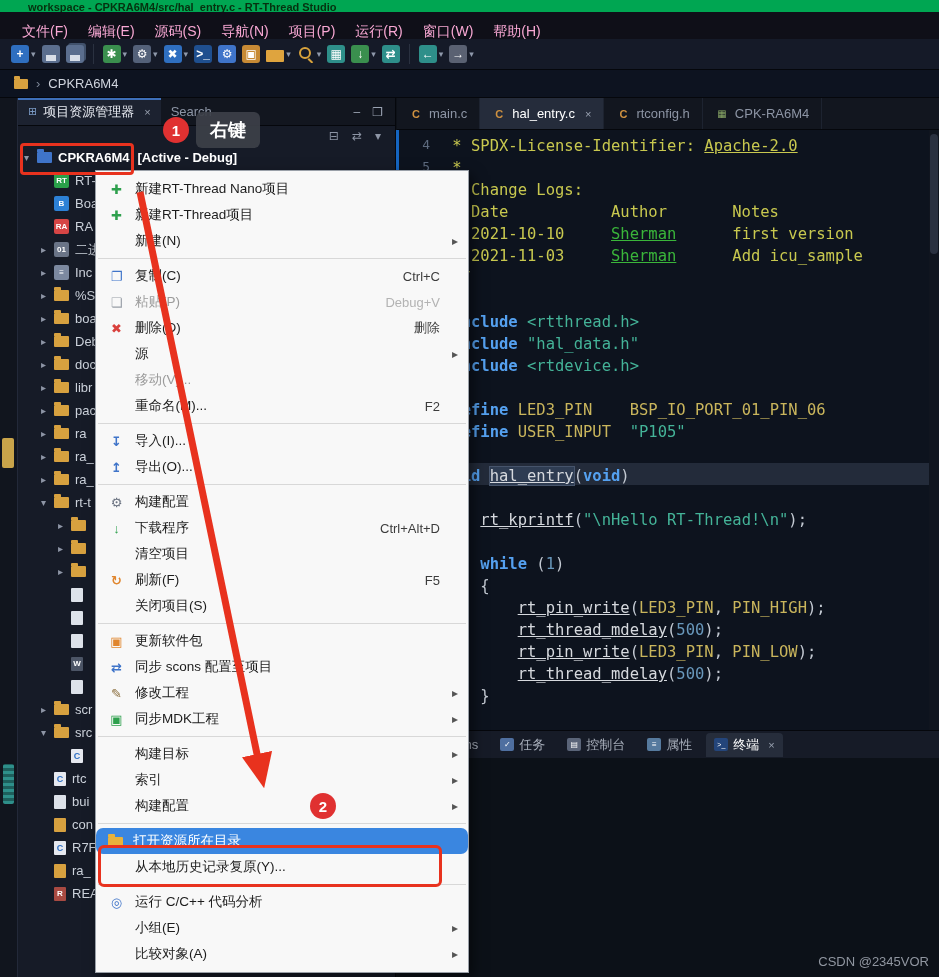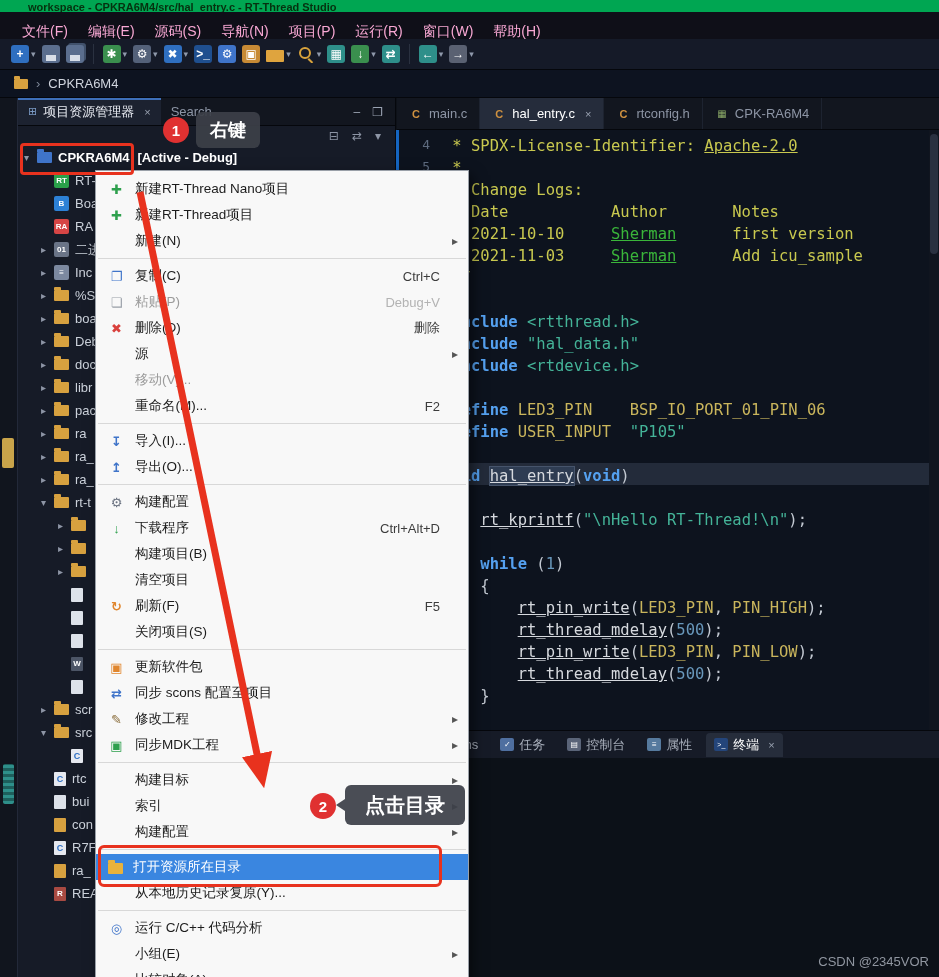"构建项目(B)" div.cm-item { html: <div> <span></span> <span>构建项目(B)</span> </div> -> none }
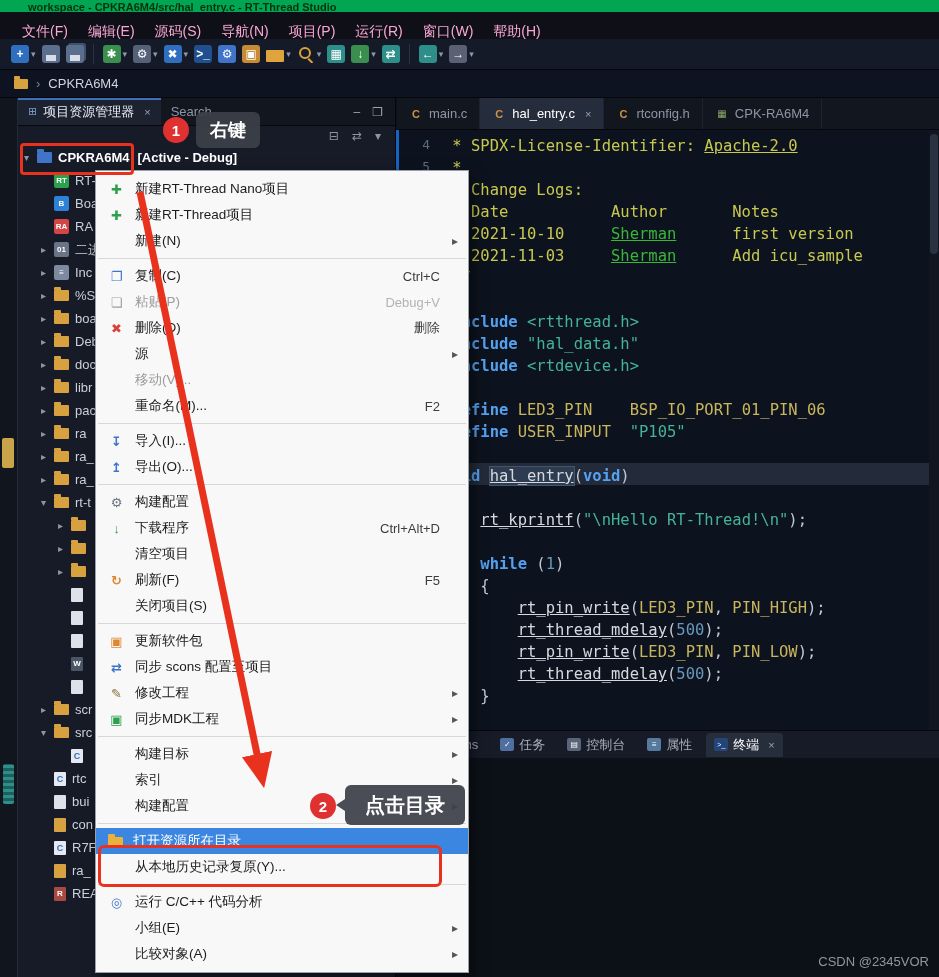"点击目录" div.anno-tip { html: <div> <span>点击目录</span> </div> -> none }
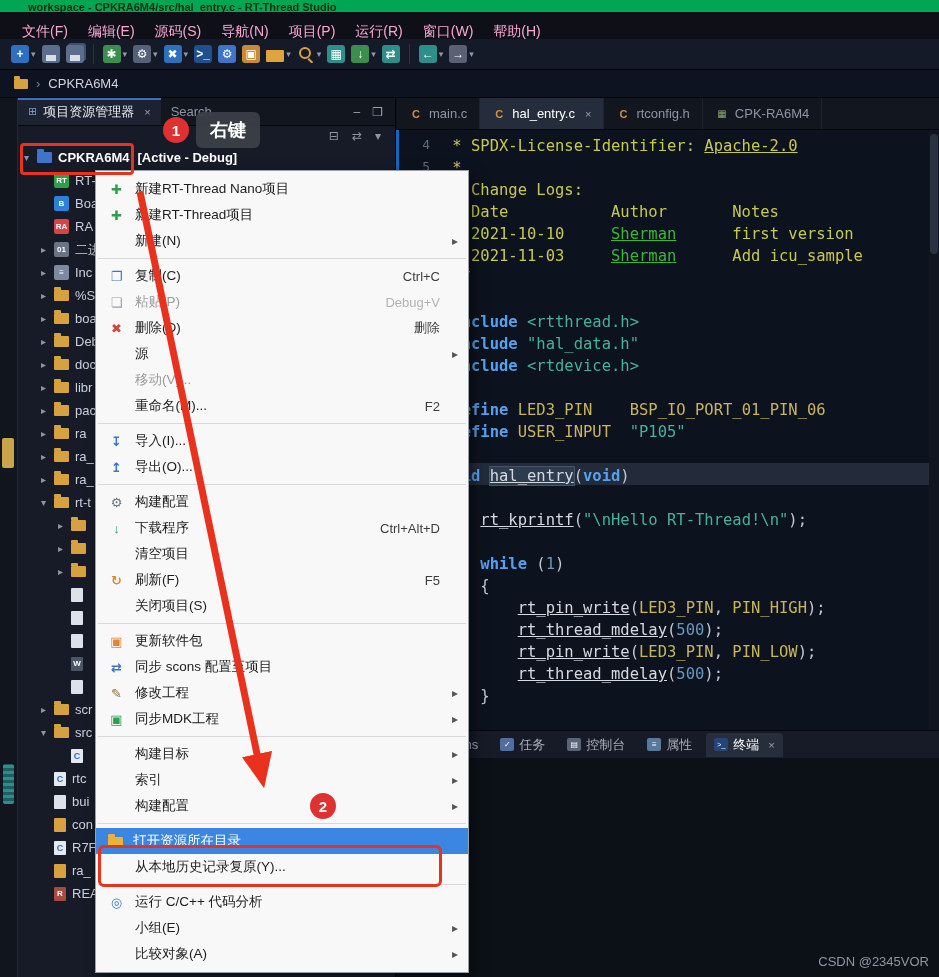"打开资源所在目录" .cm-item.hl { border-radius: none -> 7px }
